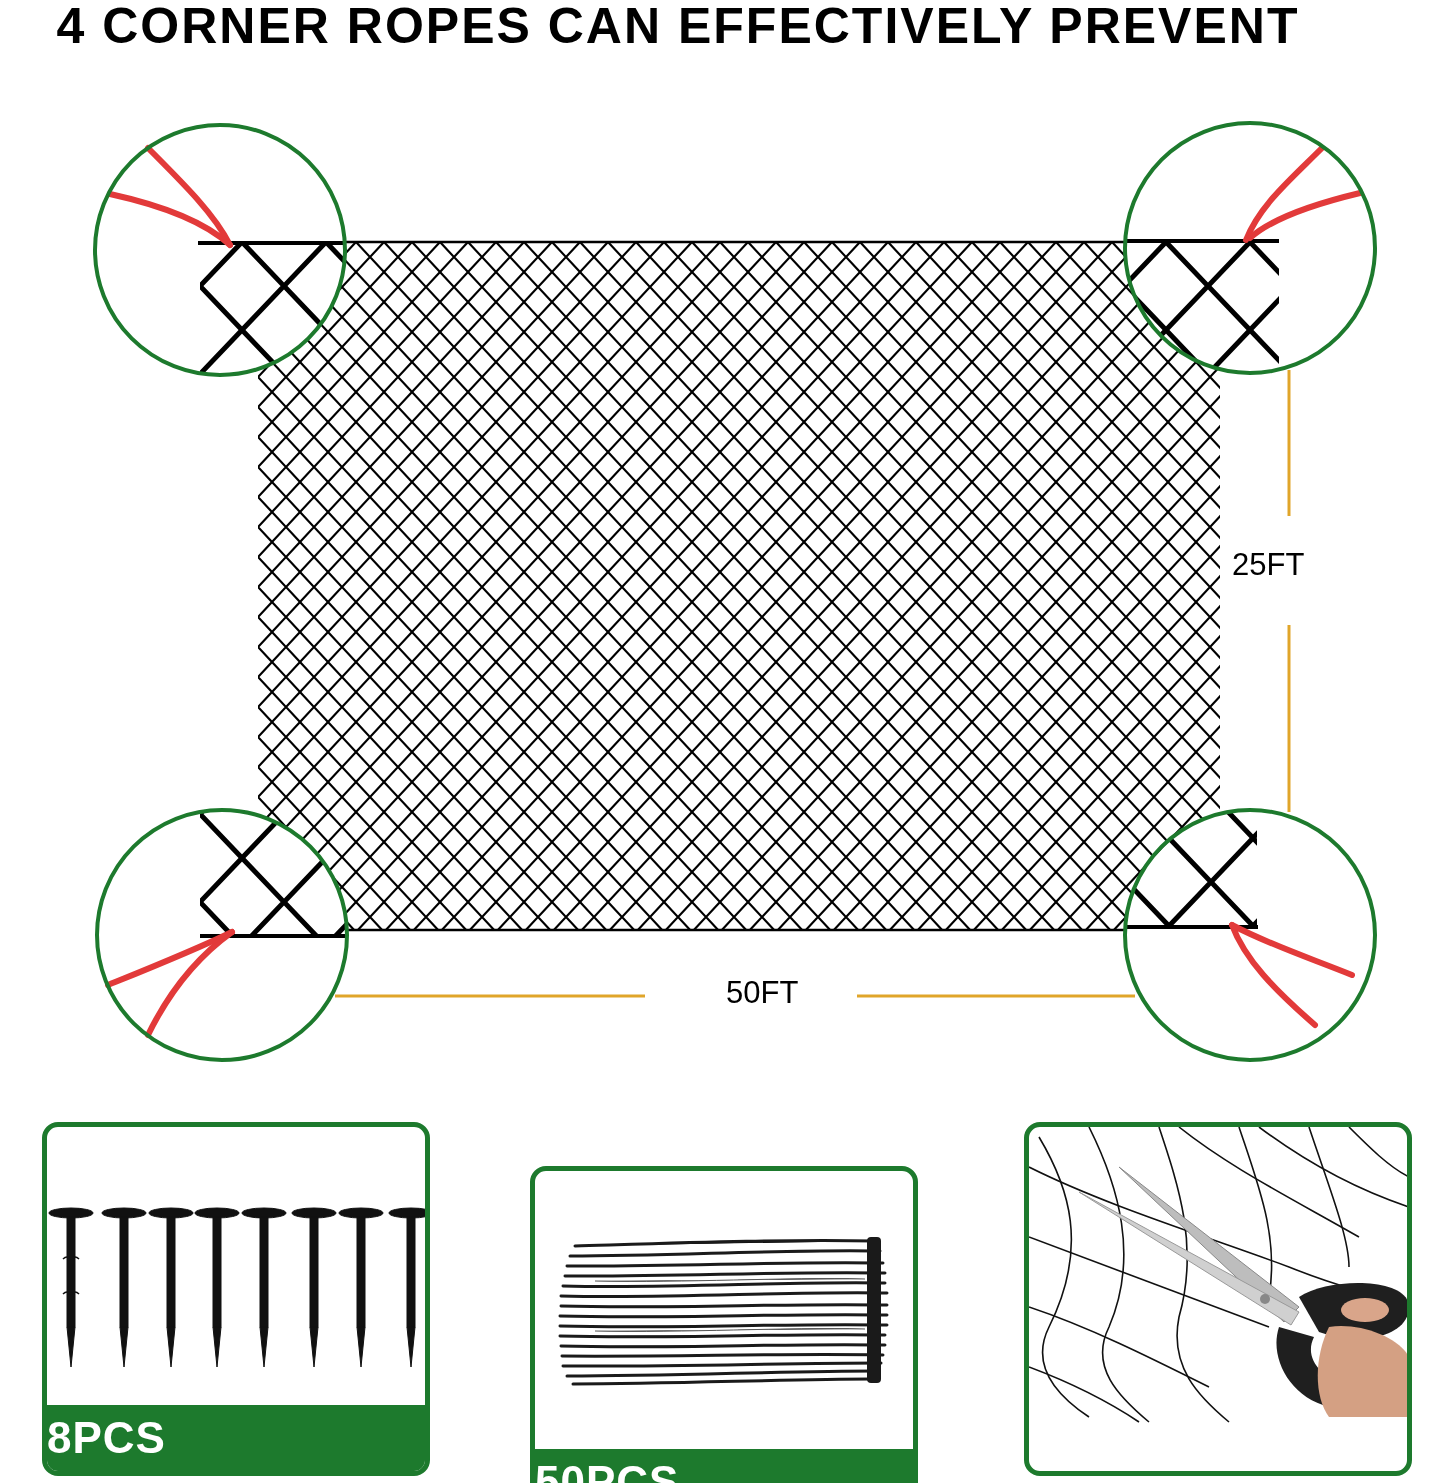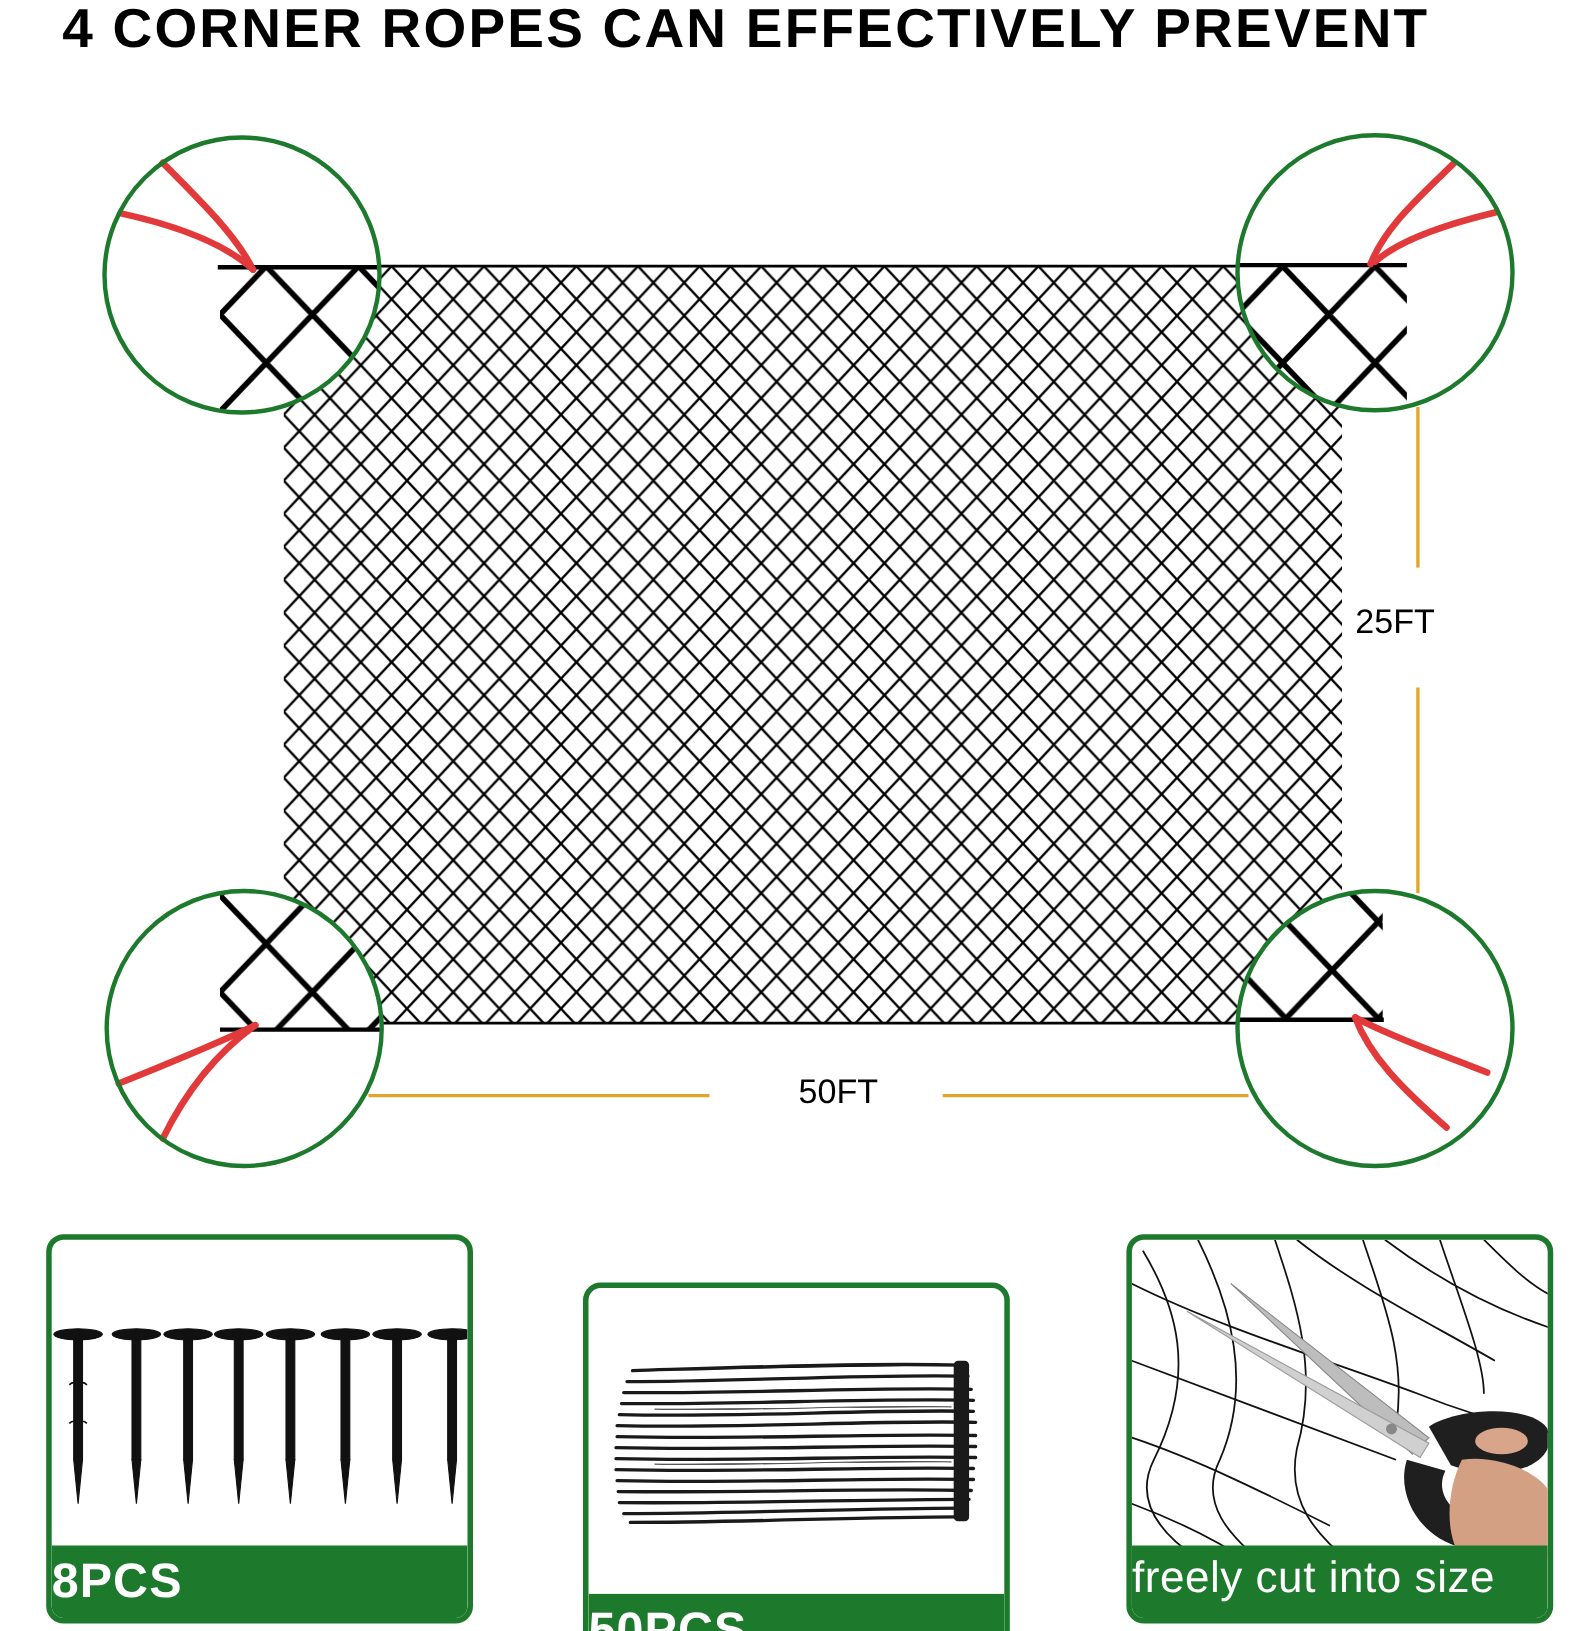"freely cut into size" div.band { html: <div>freely cut into size</div> -> none }
